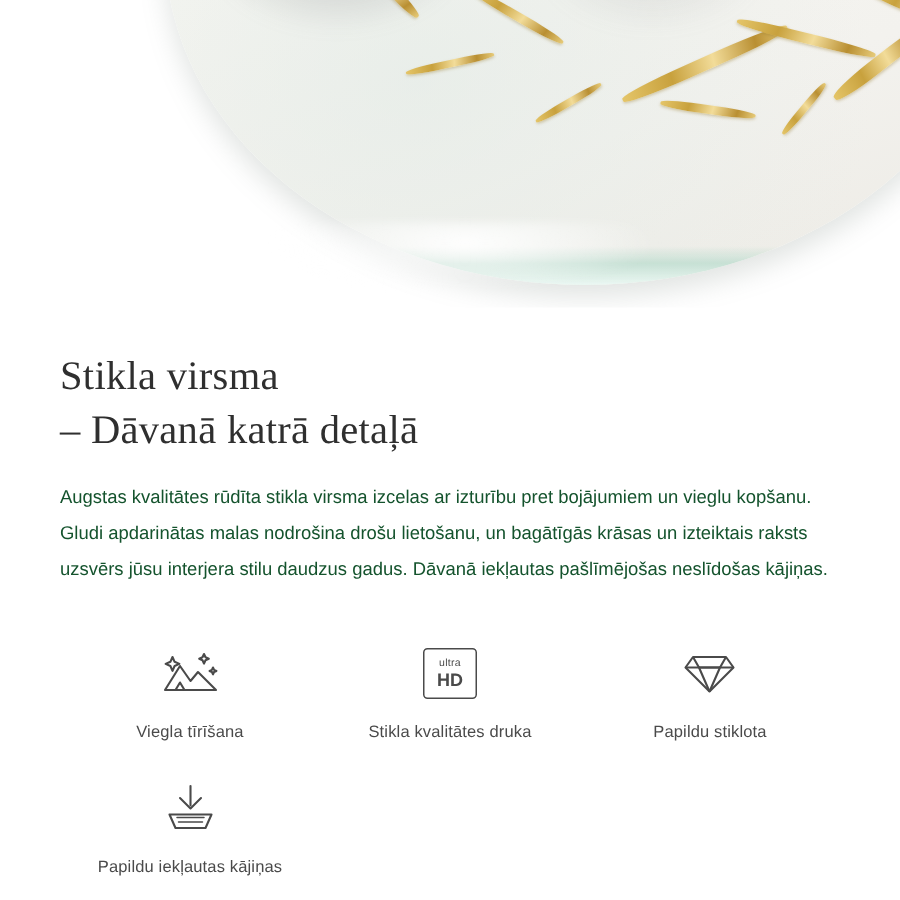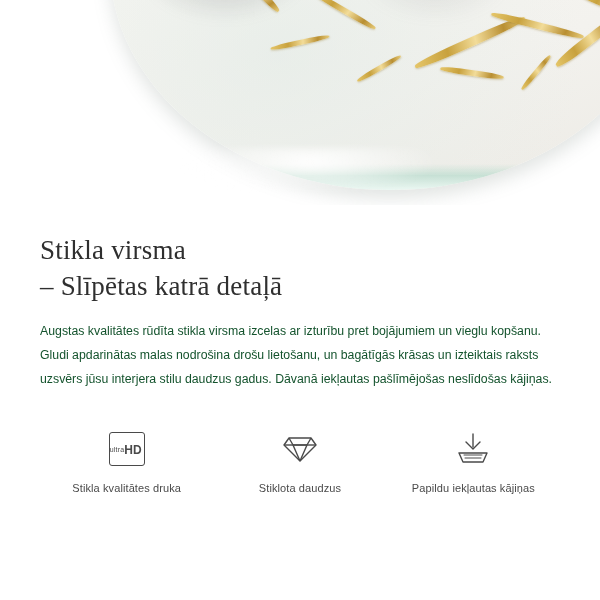"– Slīpētas katrā detaļā" span.line { text: Slīpētas -> Dāvanā }
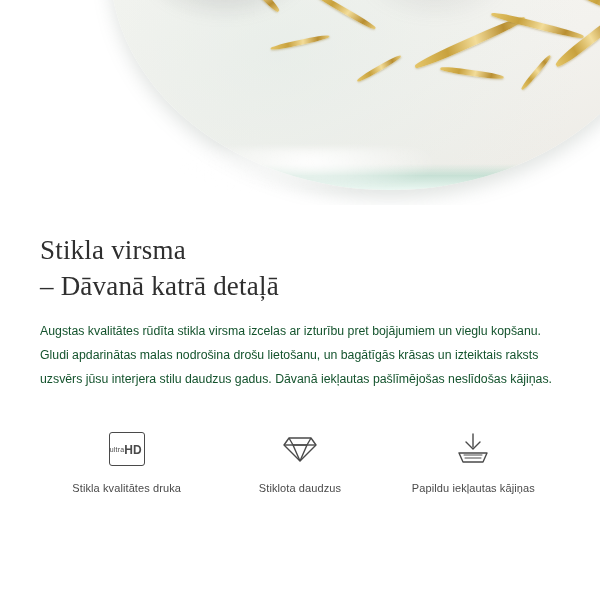"HD" .hd-box { flex-direction: none -> column; justify-content: flex-start -> center }
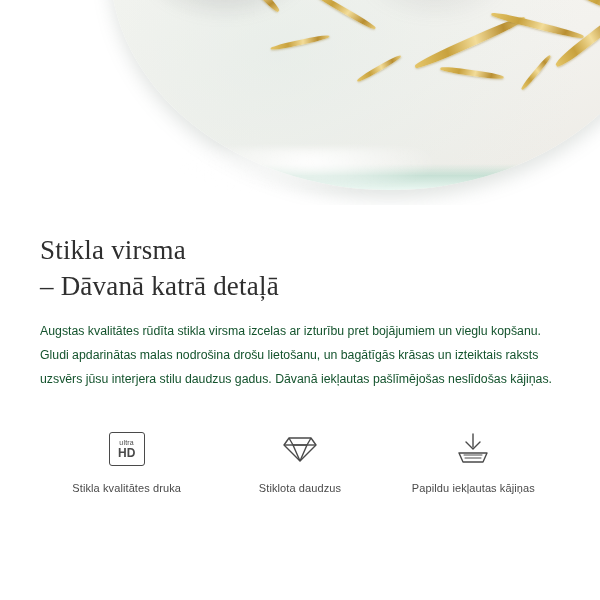"Viegla tīrīšana" div.feature { html: none -> <div> <div> <svg> <path></path> <path></path> <path></path> <path></path> <path></path> </svg> </div> <div>Viegla tīrīšana</div> </div> }
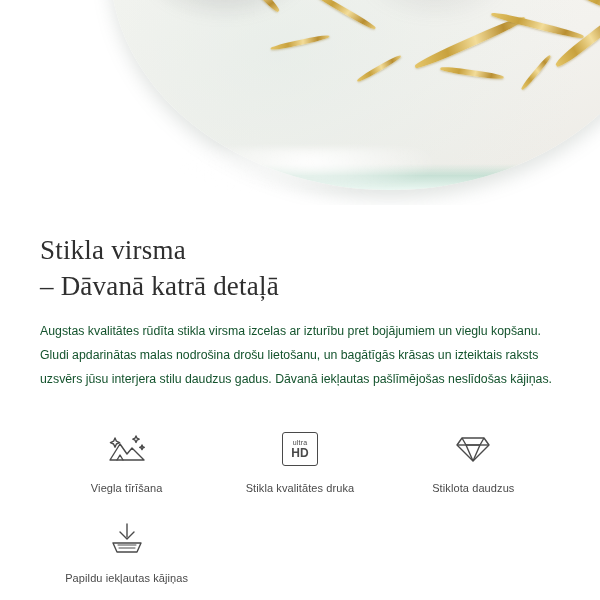"Stiklota daudzus" div.feature-label { text: Stiklota daudzus -> Papildu stiklota }
